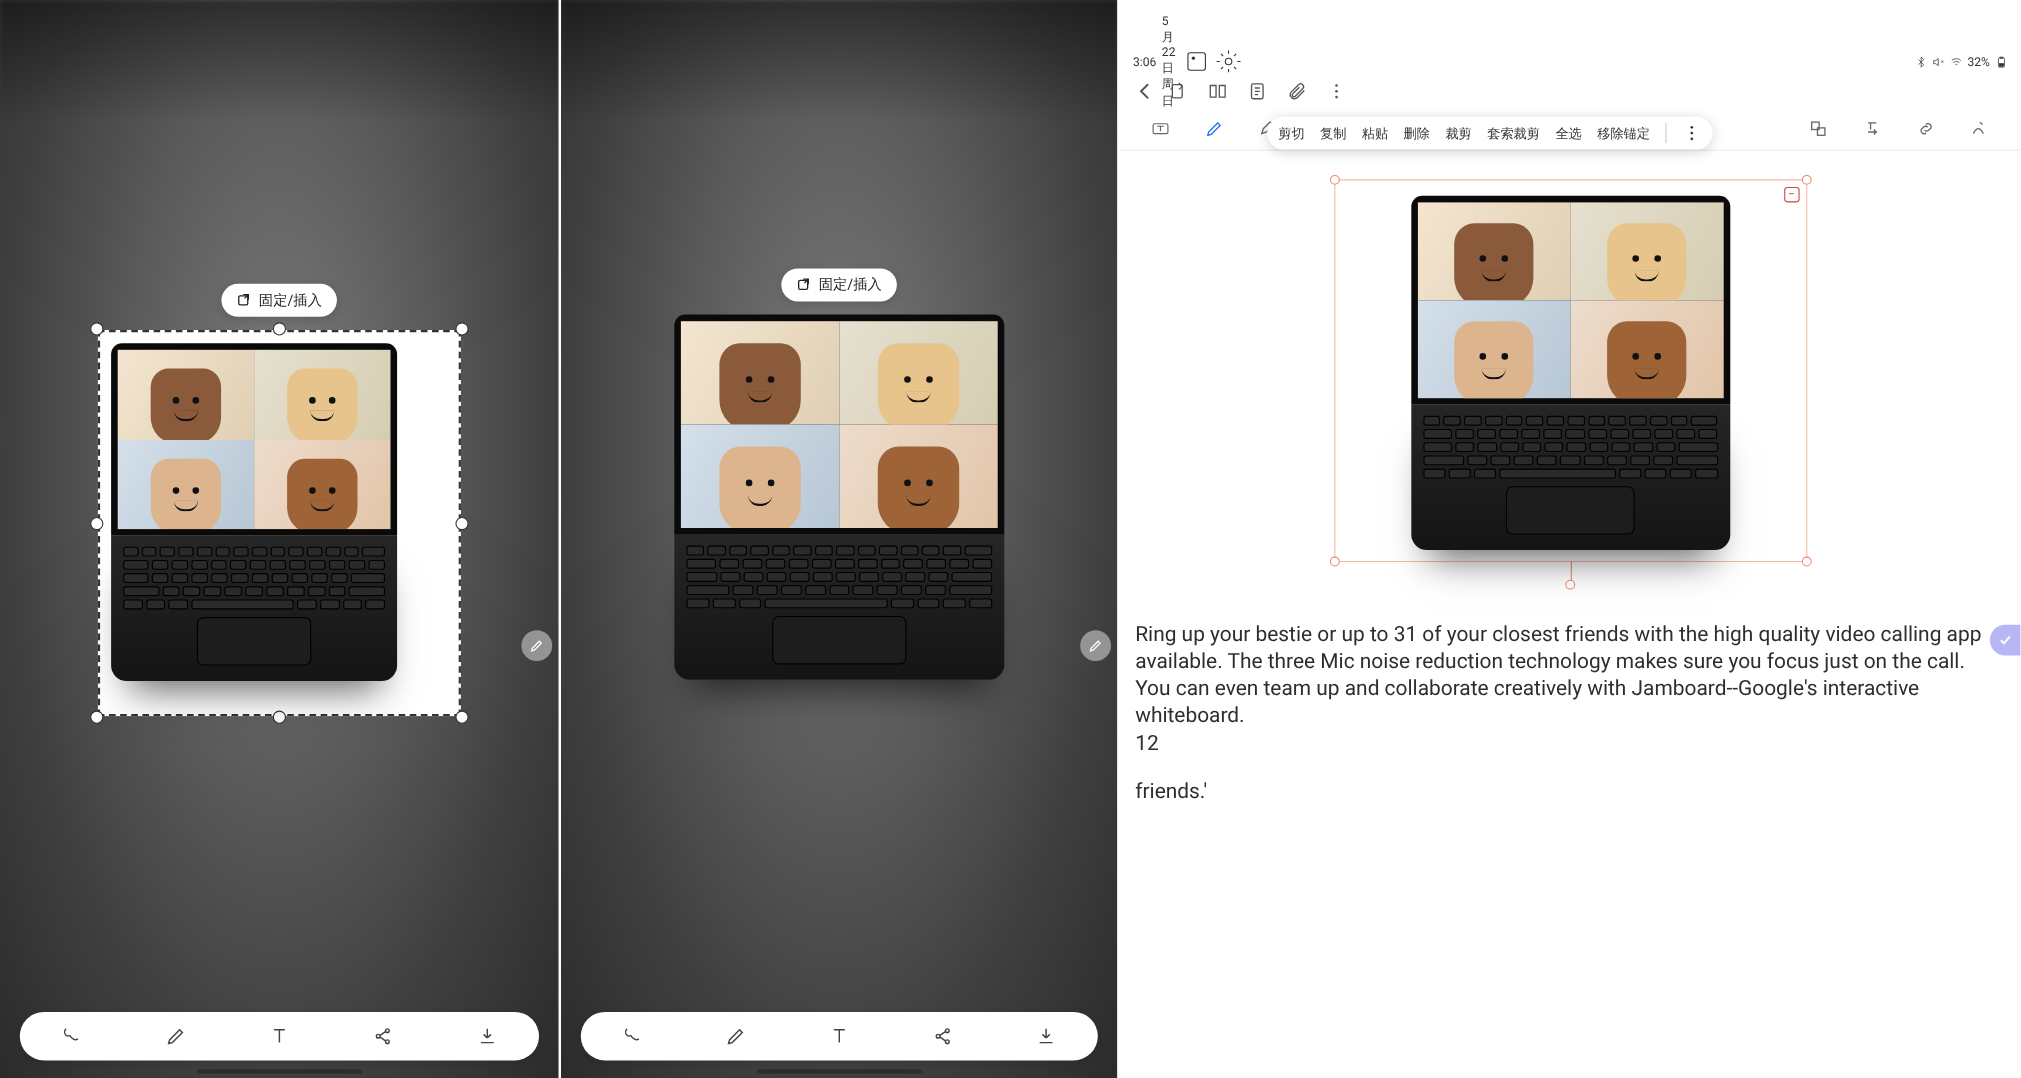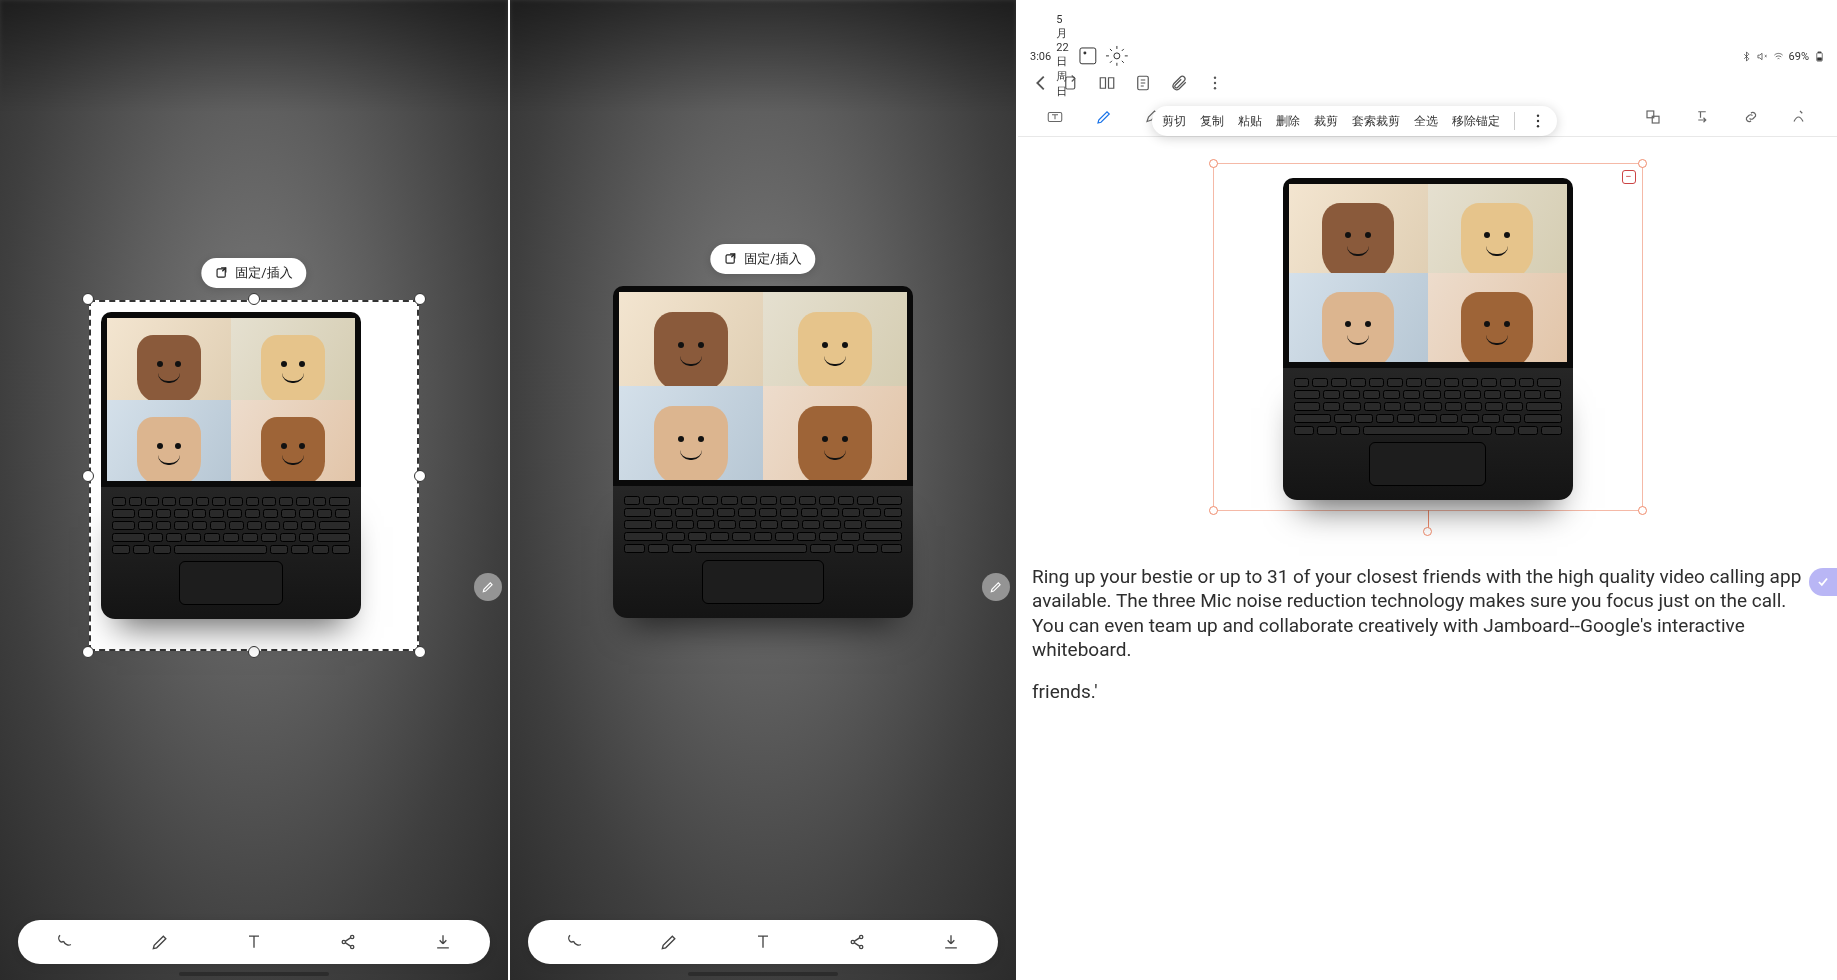"69%" span { text: 69% -> 32% }
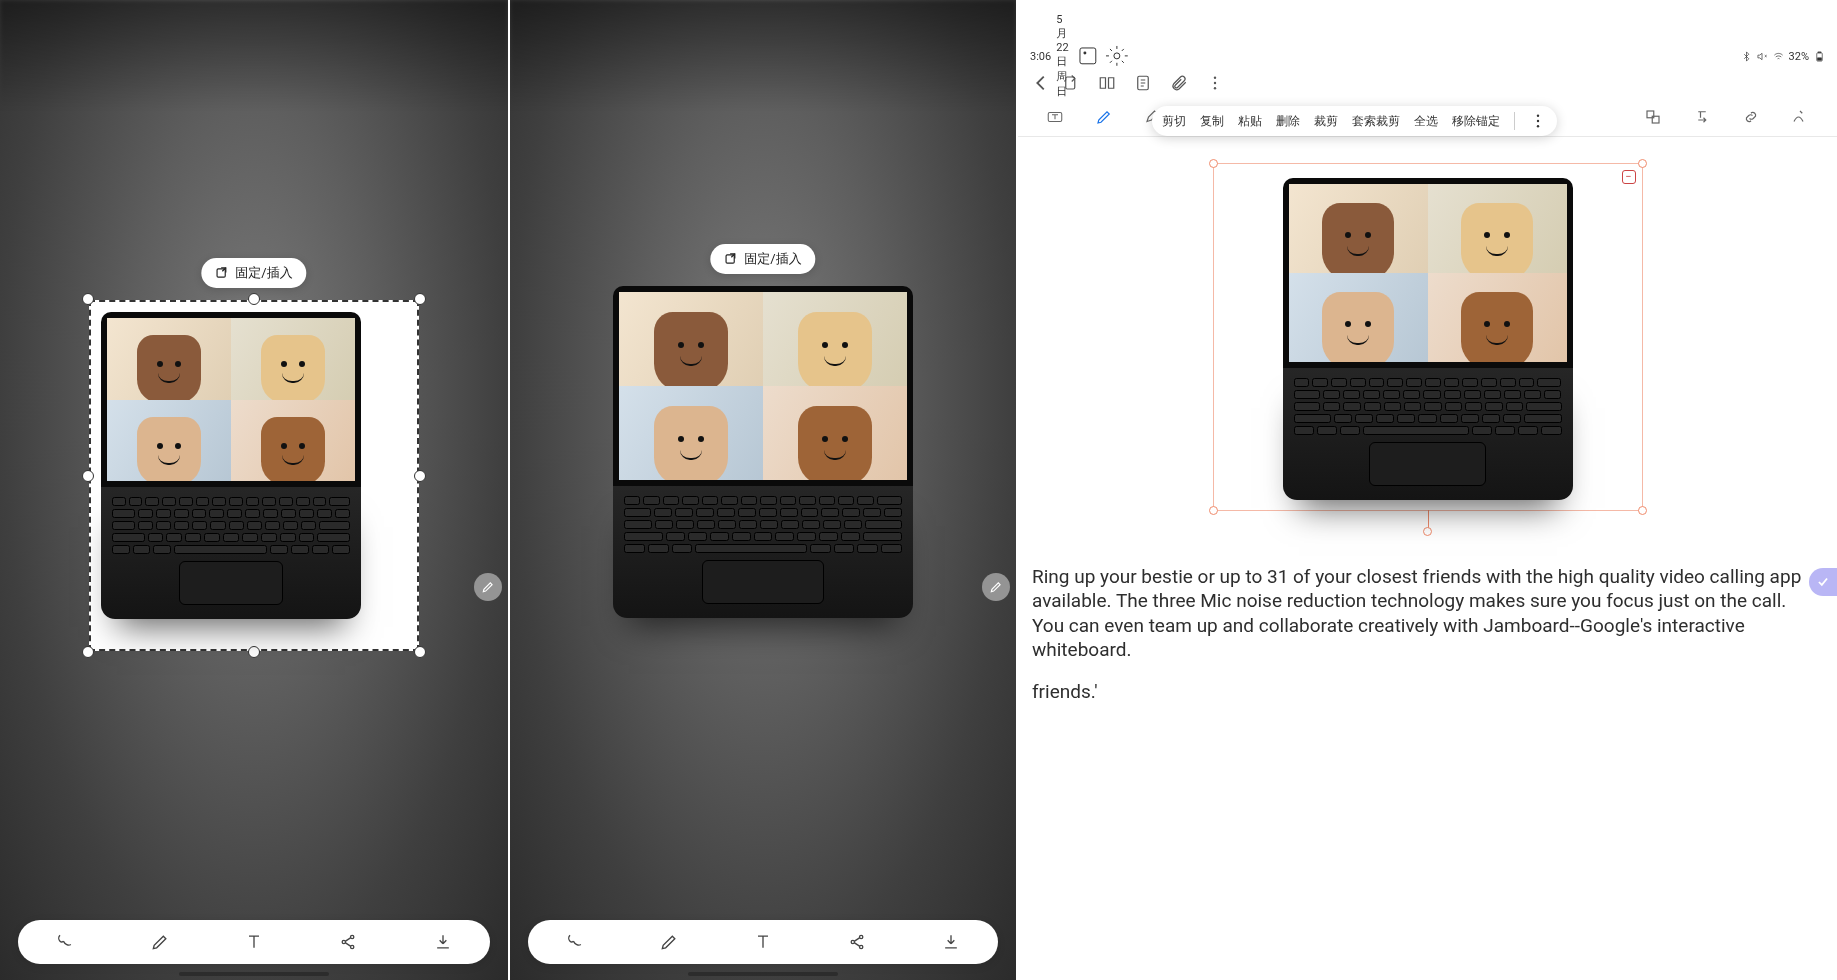"12" p { html: none -> <p>12</p> }
